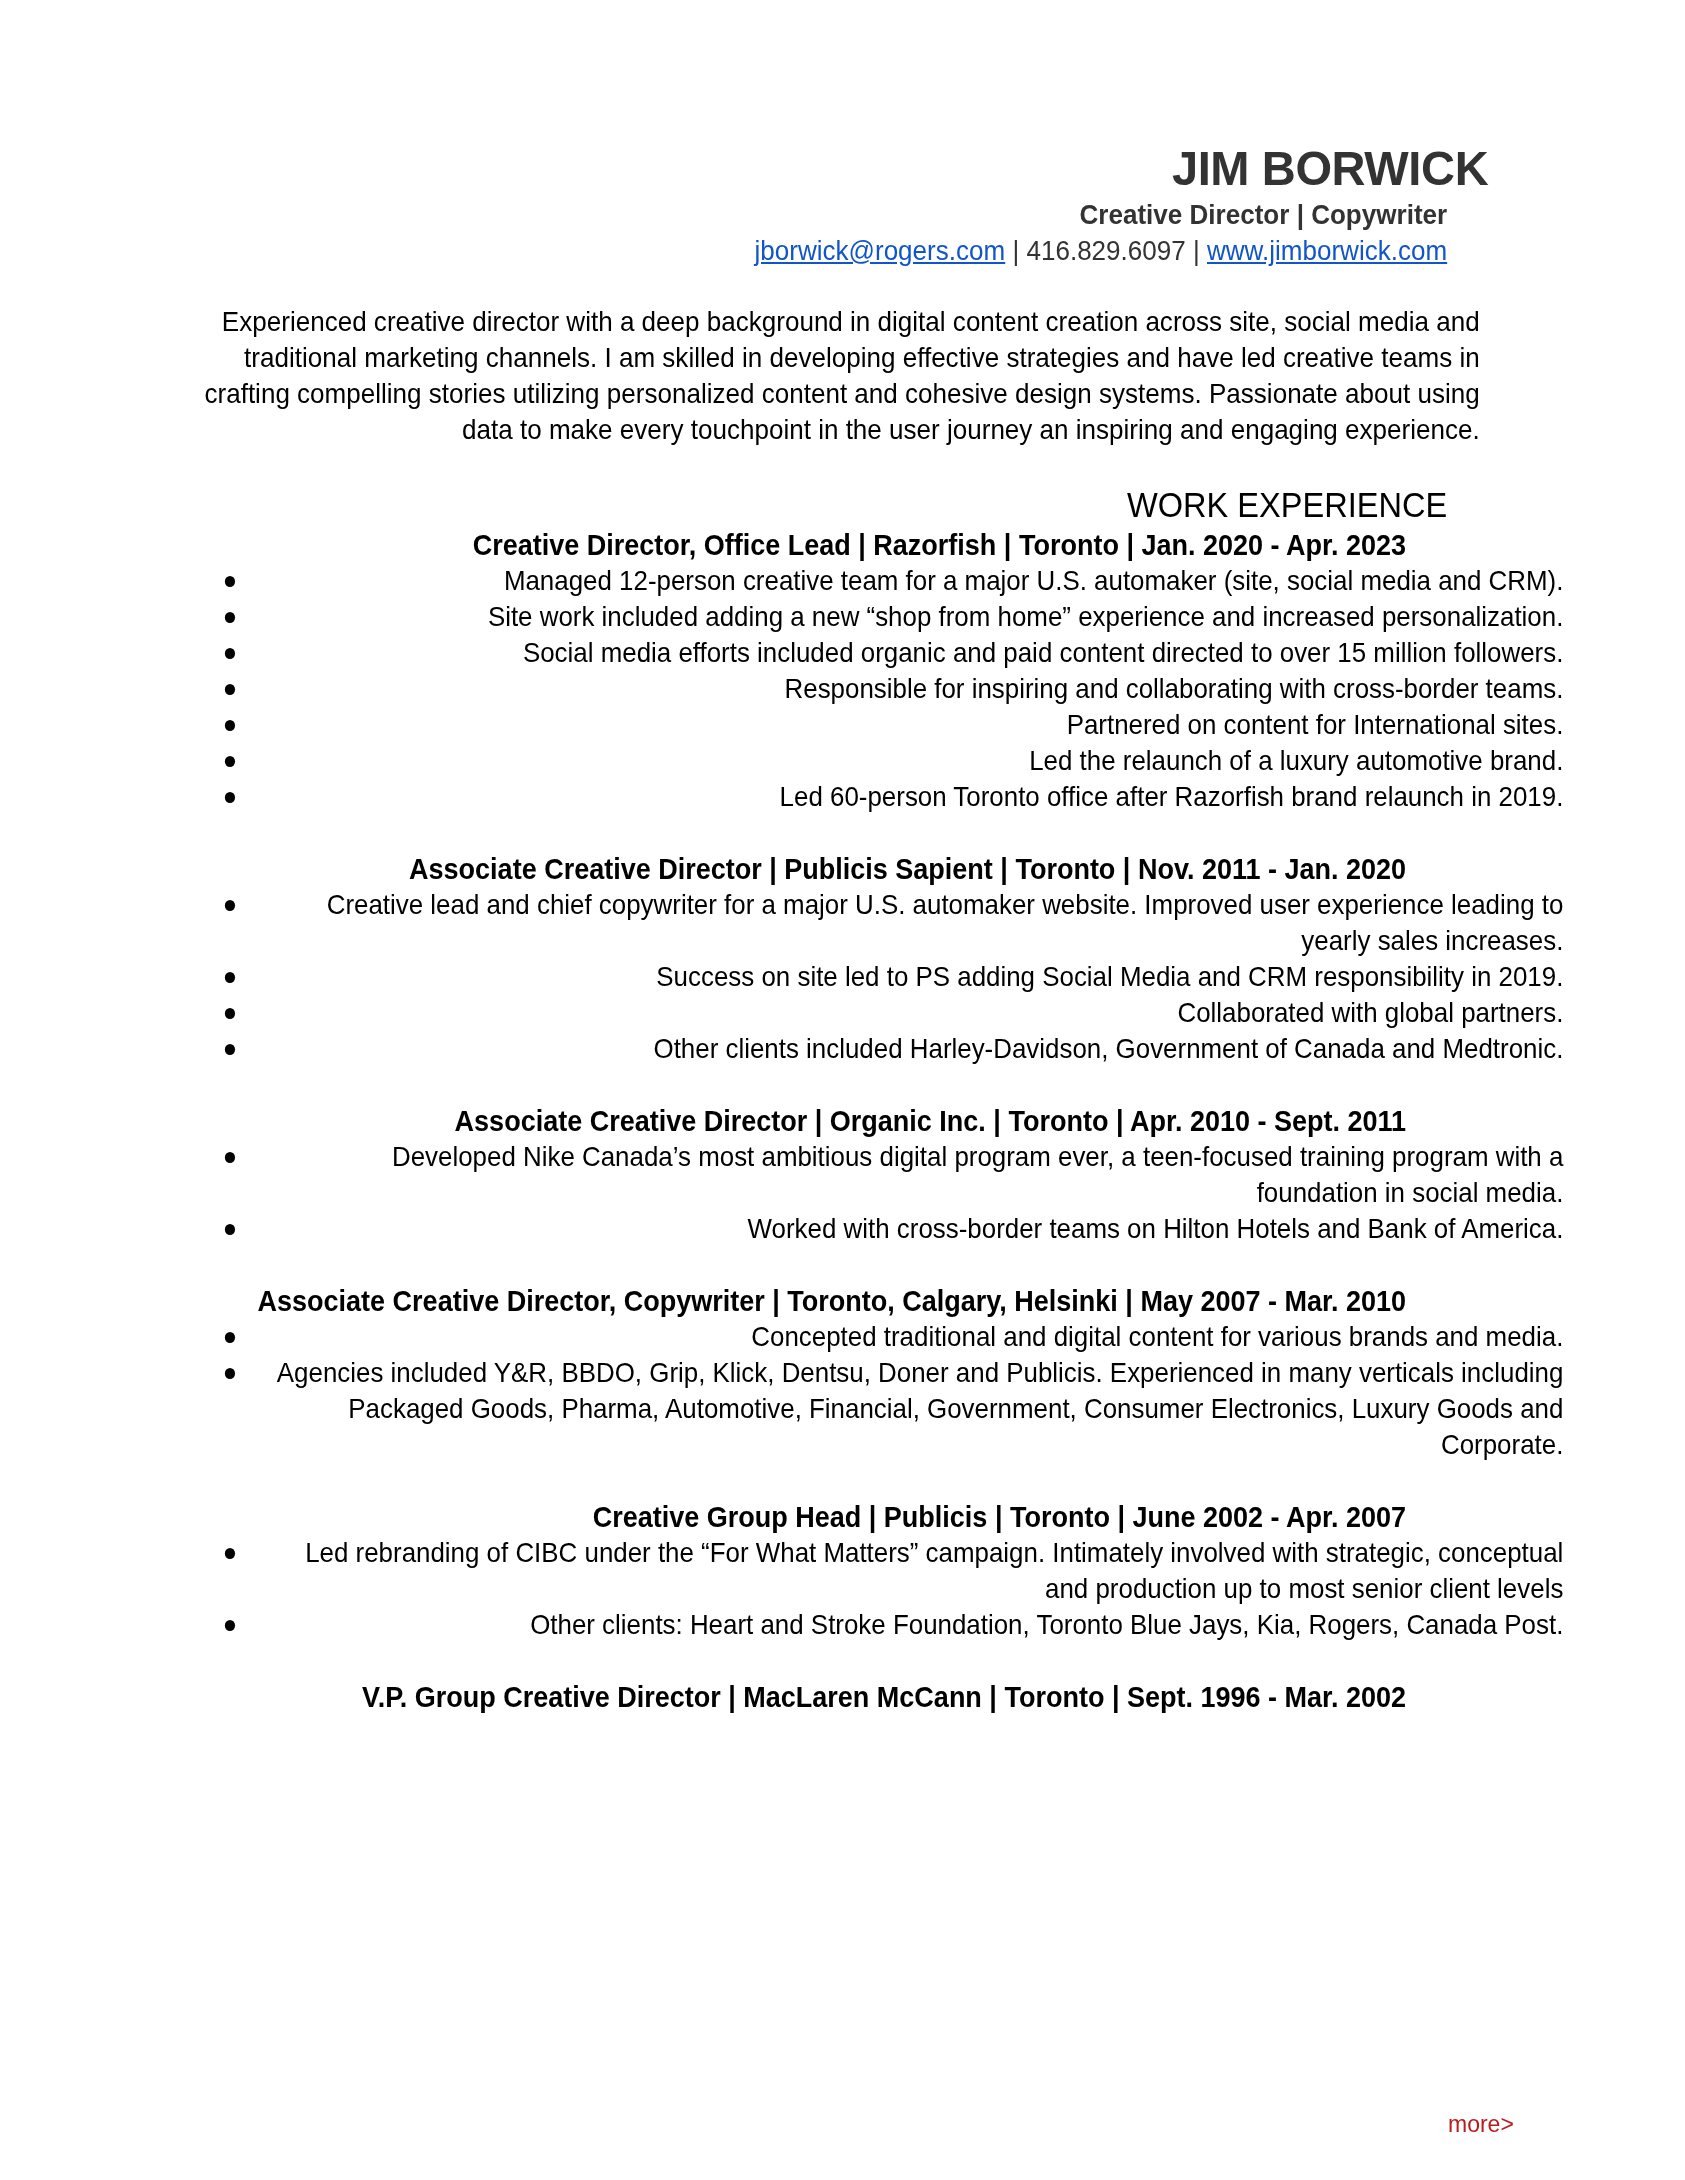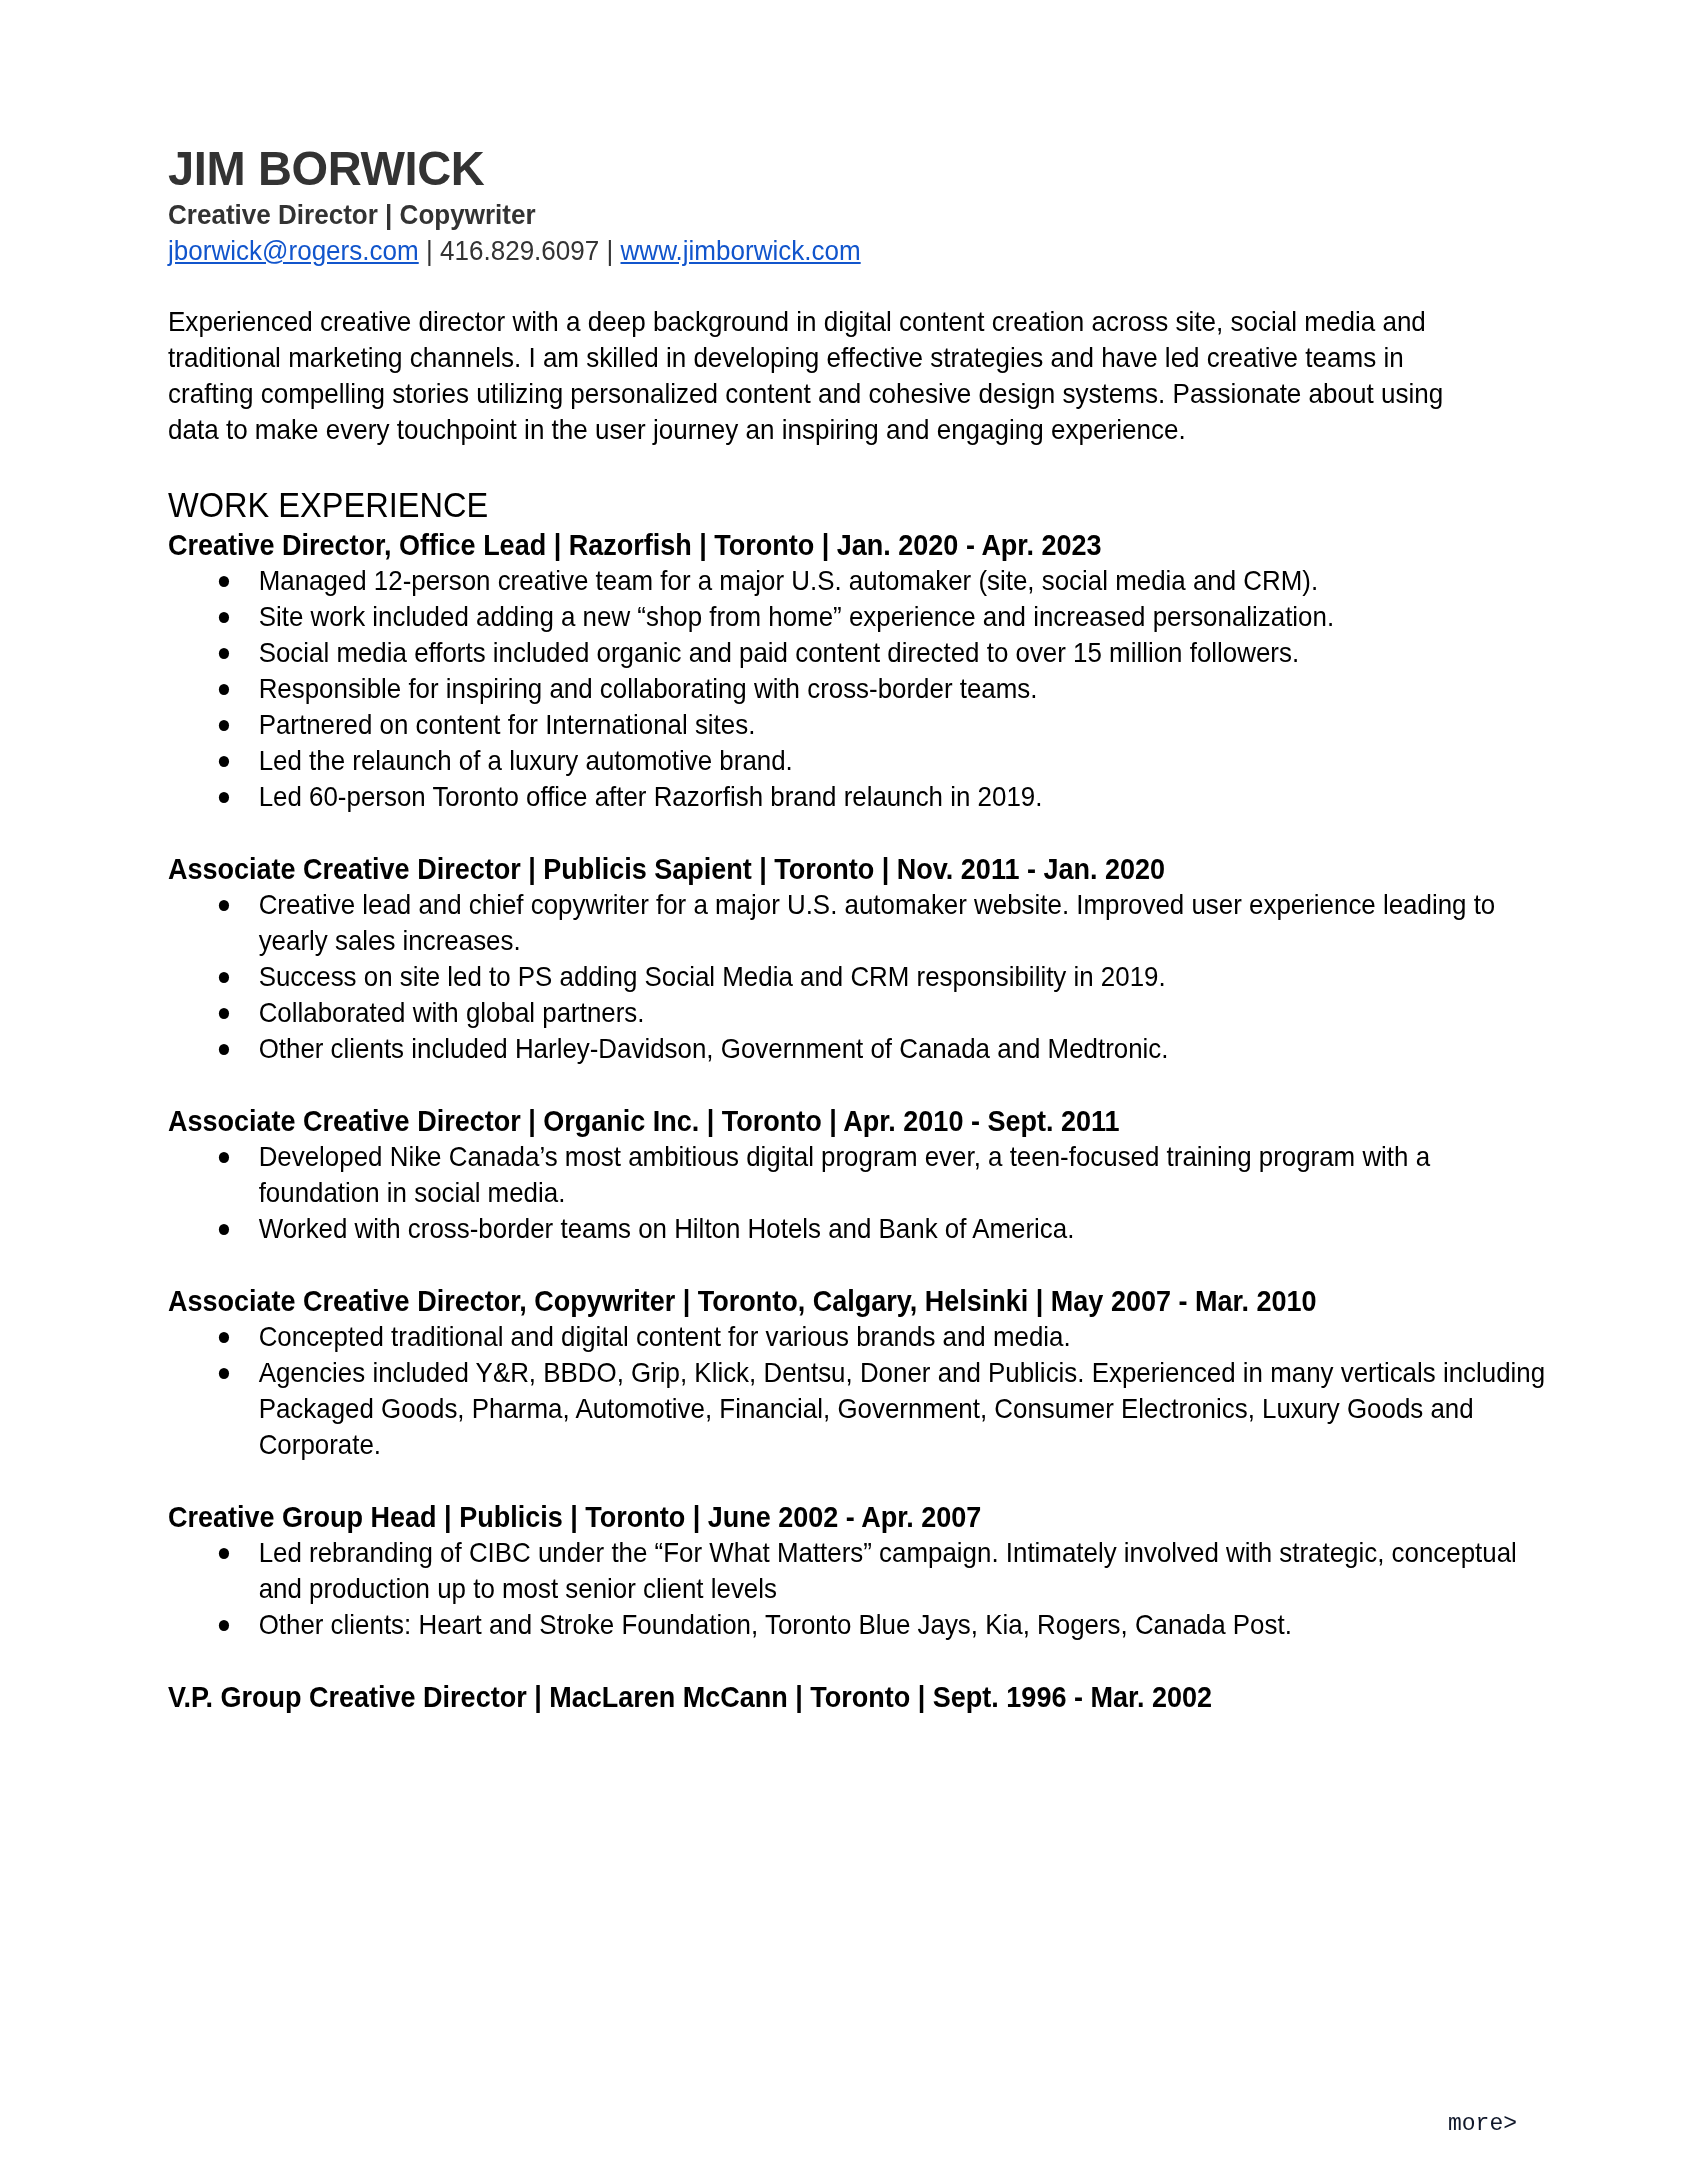"JIM BORWICK" .page { left: 168px -> 174px; text-align: none -> right }
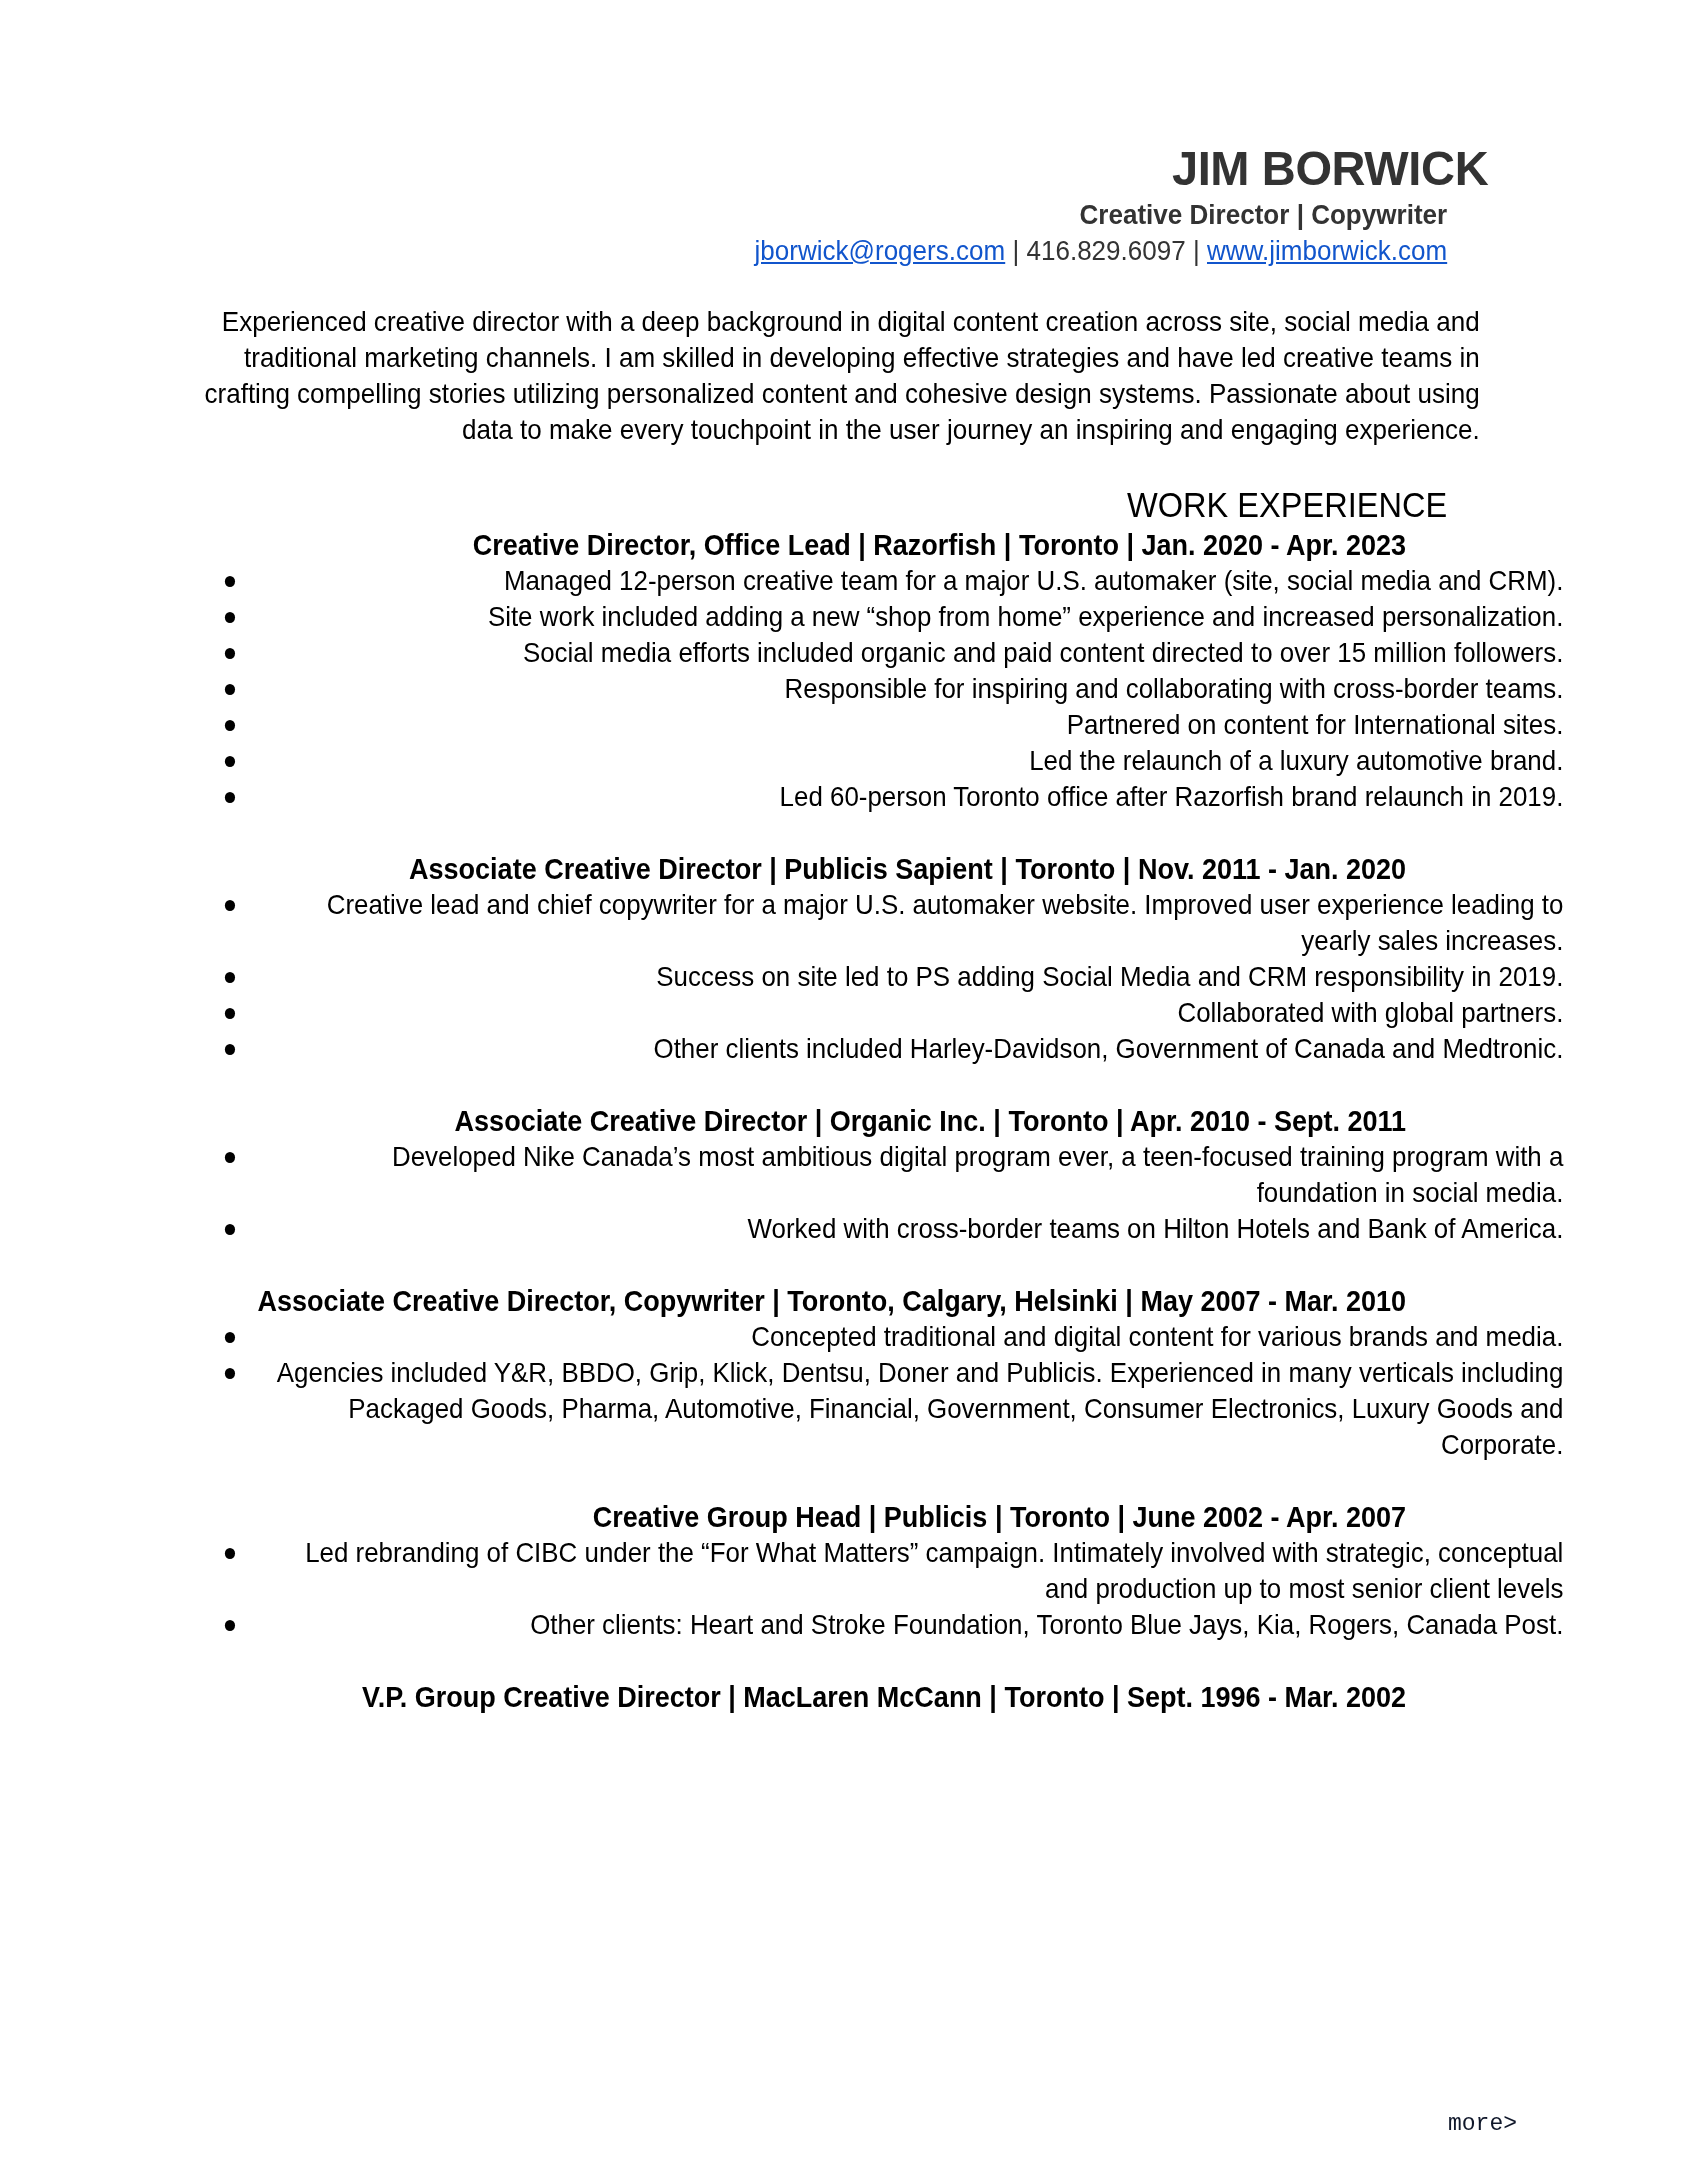"more>" .more { color: #0f172a -> #b91c1c; font-family: Liberation Mono, monospace -> Liberation Sans, sans-serif }
